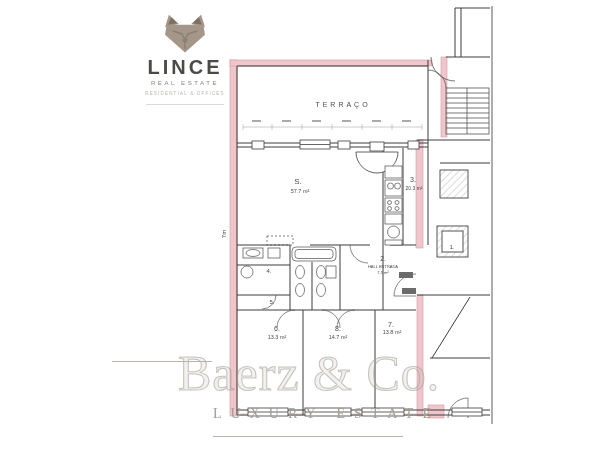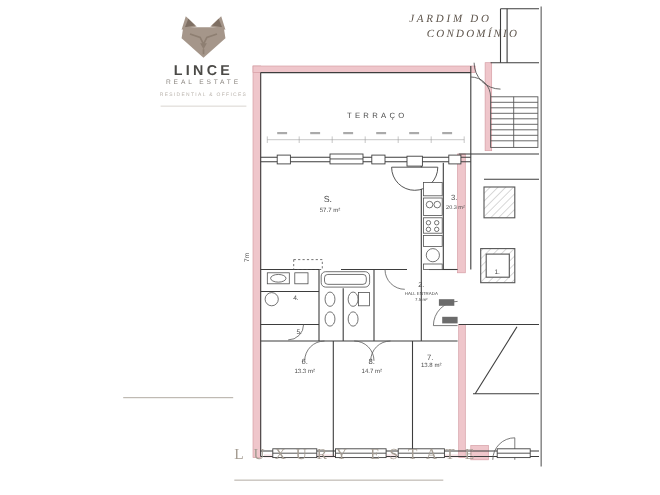"JARDIM DO" div.handnote { html: <div> <div>JARDIM DO</div> <div>CONDOMÍNIO</div> </div> -> none }
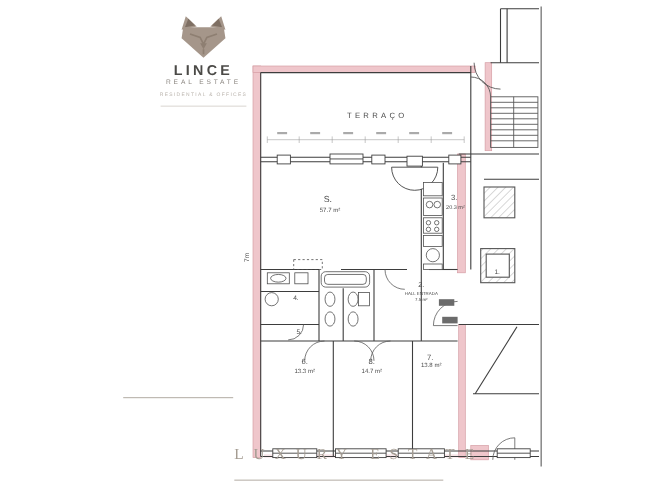"LINCE" .brand { font-size: 13px -> 20px }
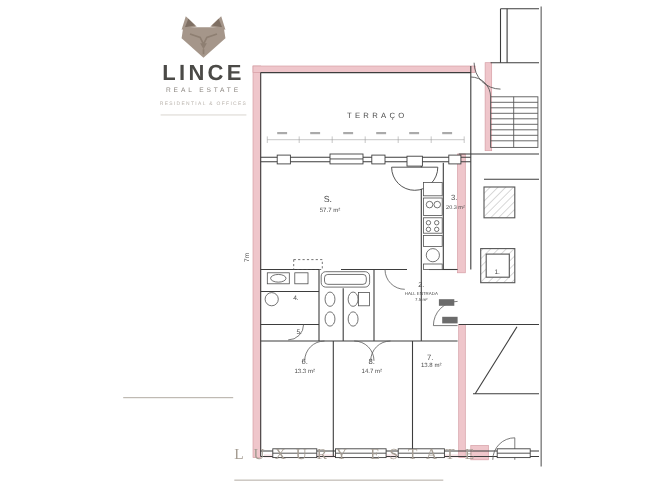"Baerz & Co." div.wm { html: none -> <div>Baerz &amp; Co.</div> }
